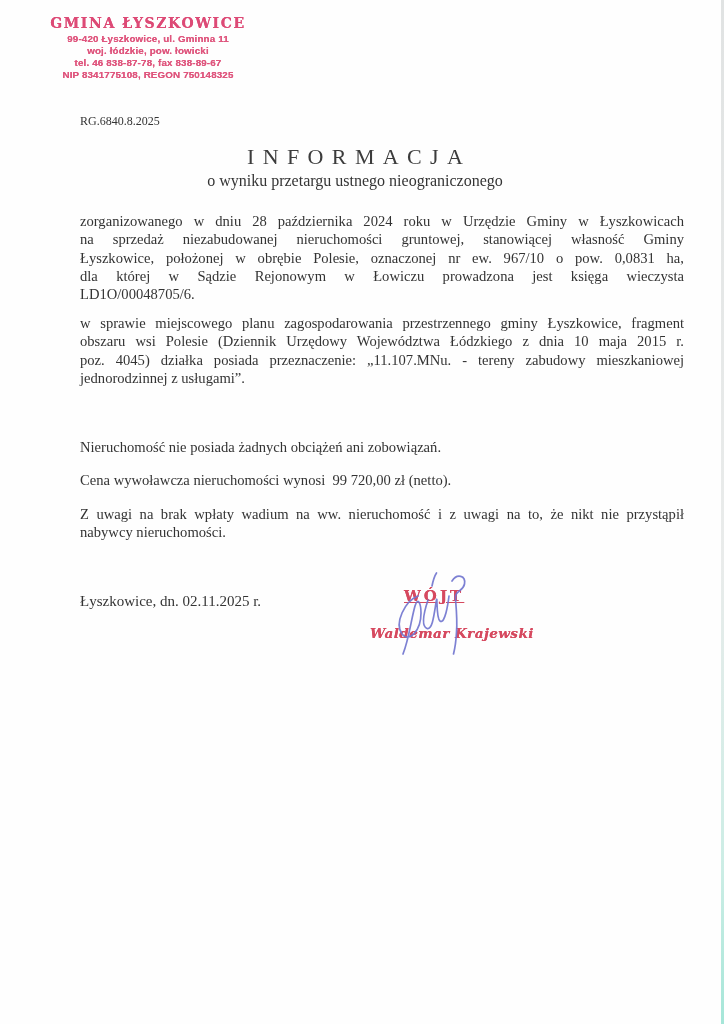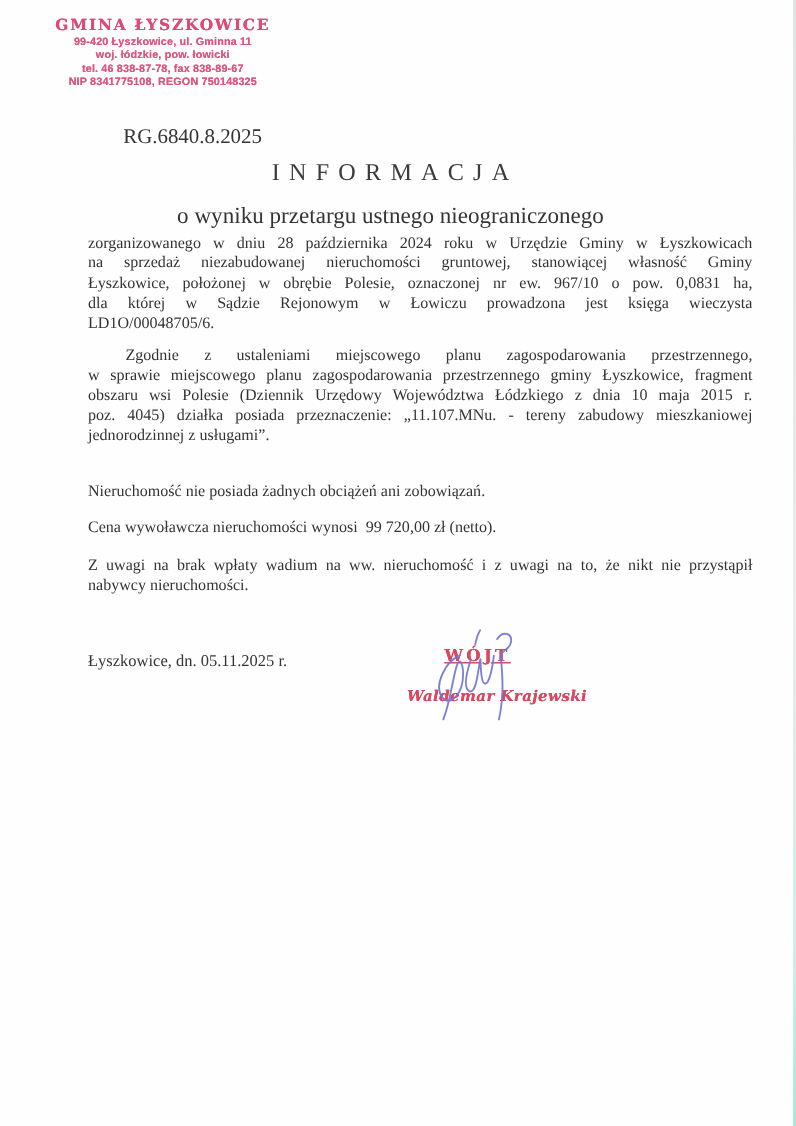"RG.6840.8.2025" .reference { font-size: 19px -> 12px; margin-left: 32px -> none }
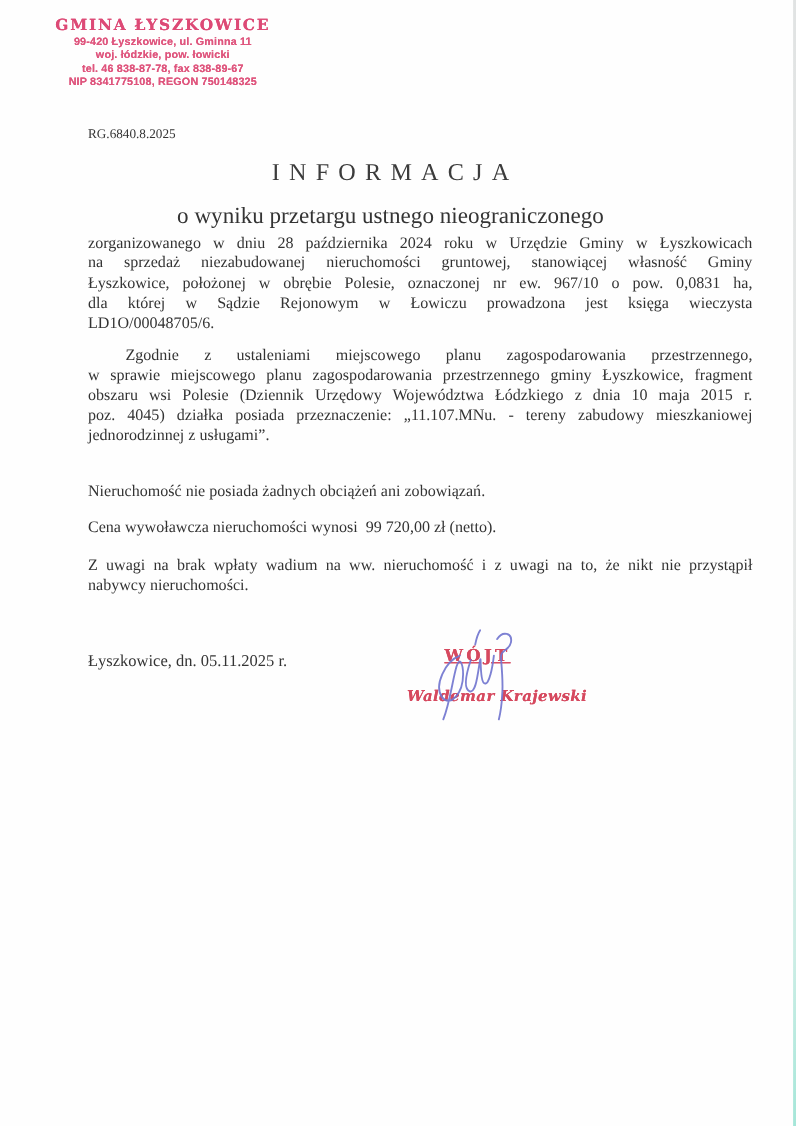"o wyniku przetargu ustnego" .doc-subtitle { font-size: 21px -> 16px; margin-top: 14px -> 2px }
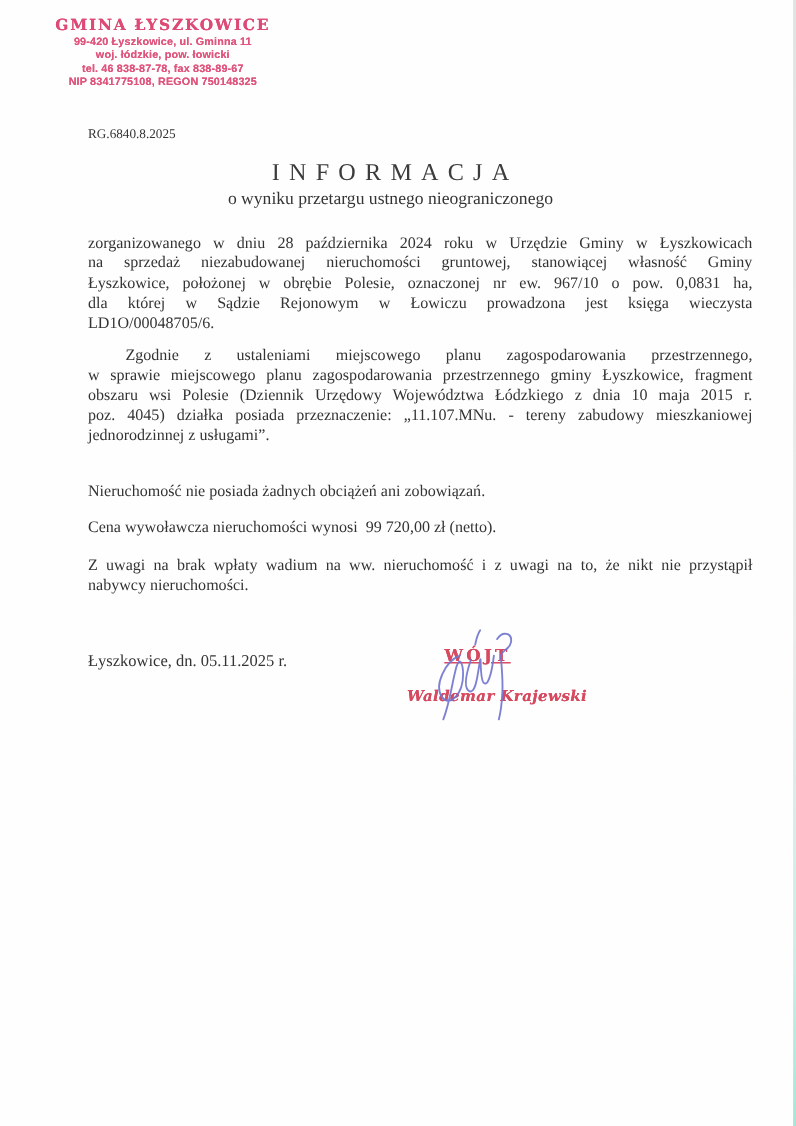"Zgodnie z ustaleniami miejscowego planu" div.line { html: <div>Zgodnie z ustaleniami miejscowego planu zagospodarowania przestrzennego,</div> -> none }
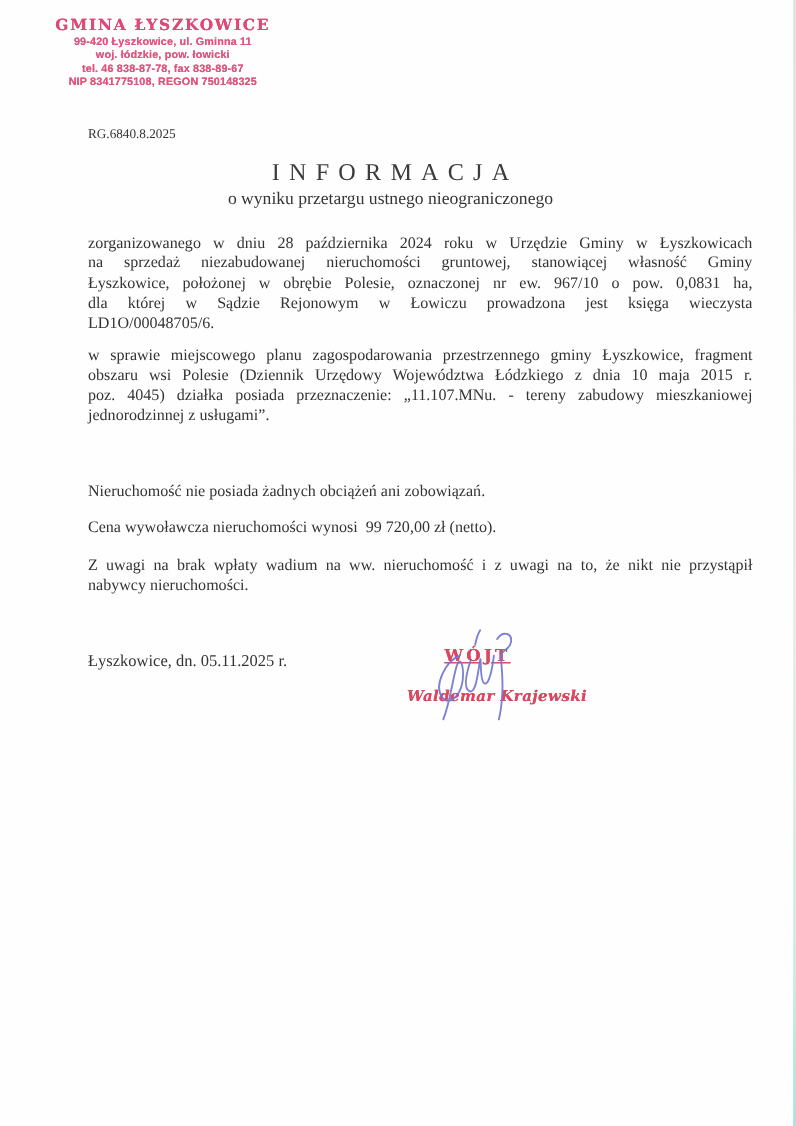"Łyszkowice, dn. 05.11.2025 r." div.footer-date { text: 05.11.2025 -> 02.11.2025 }
